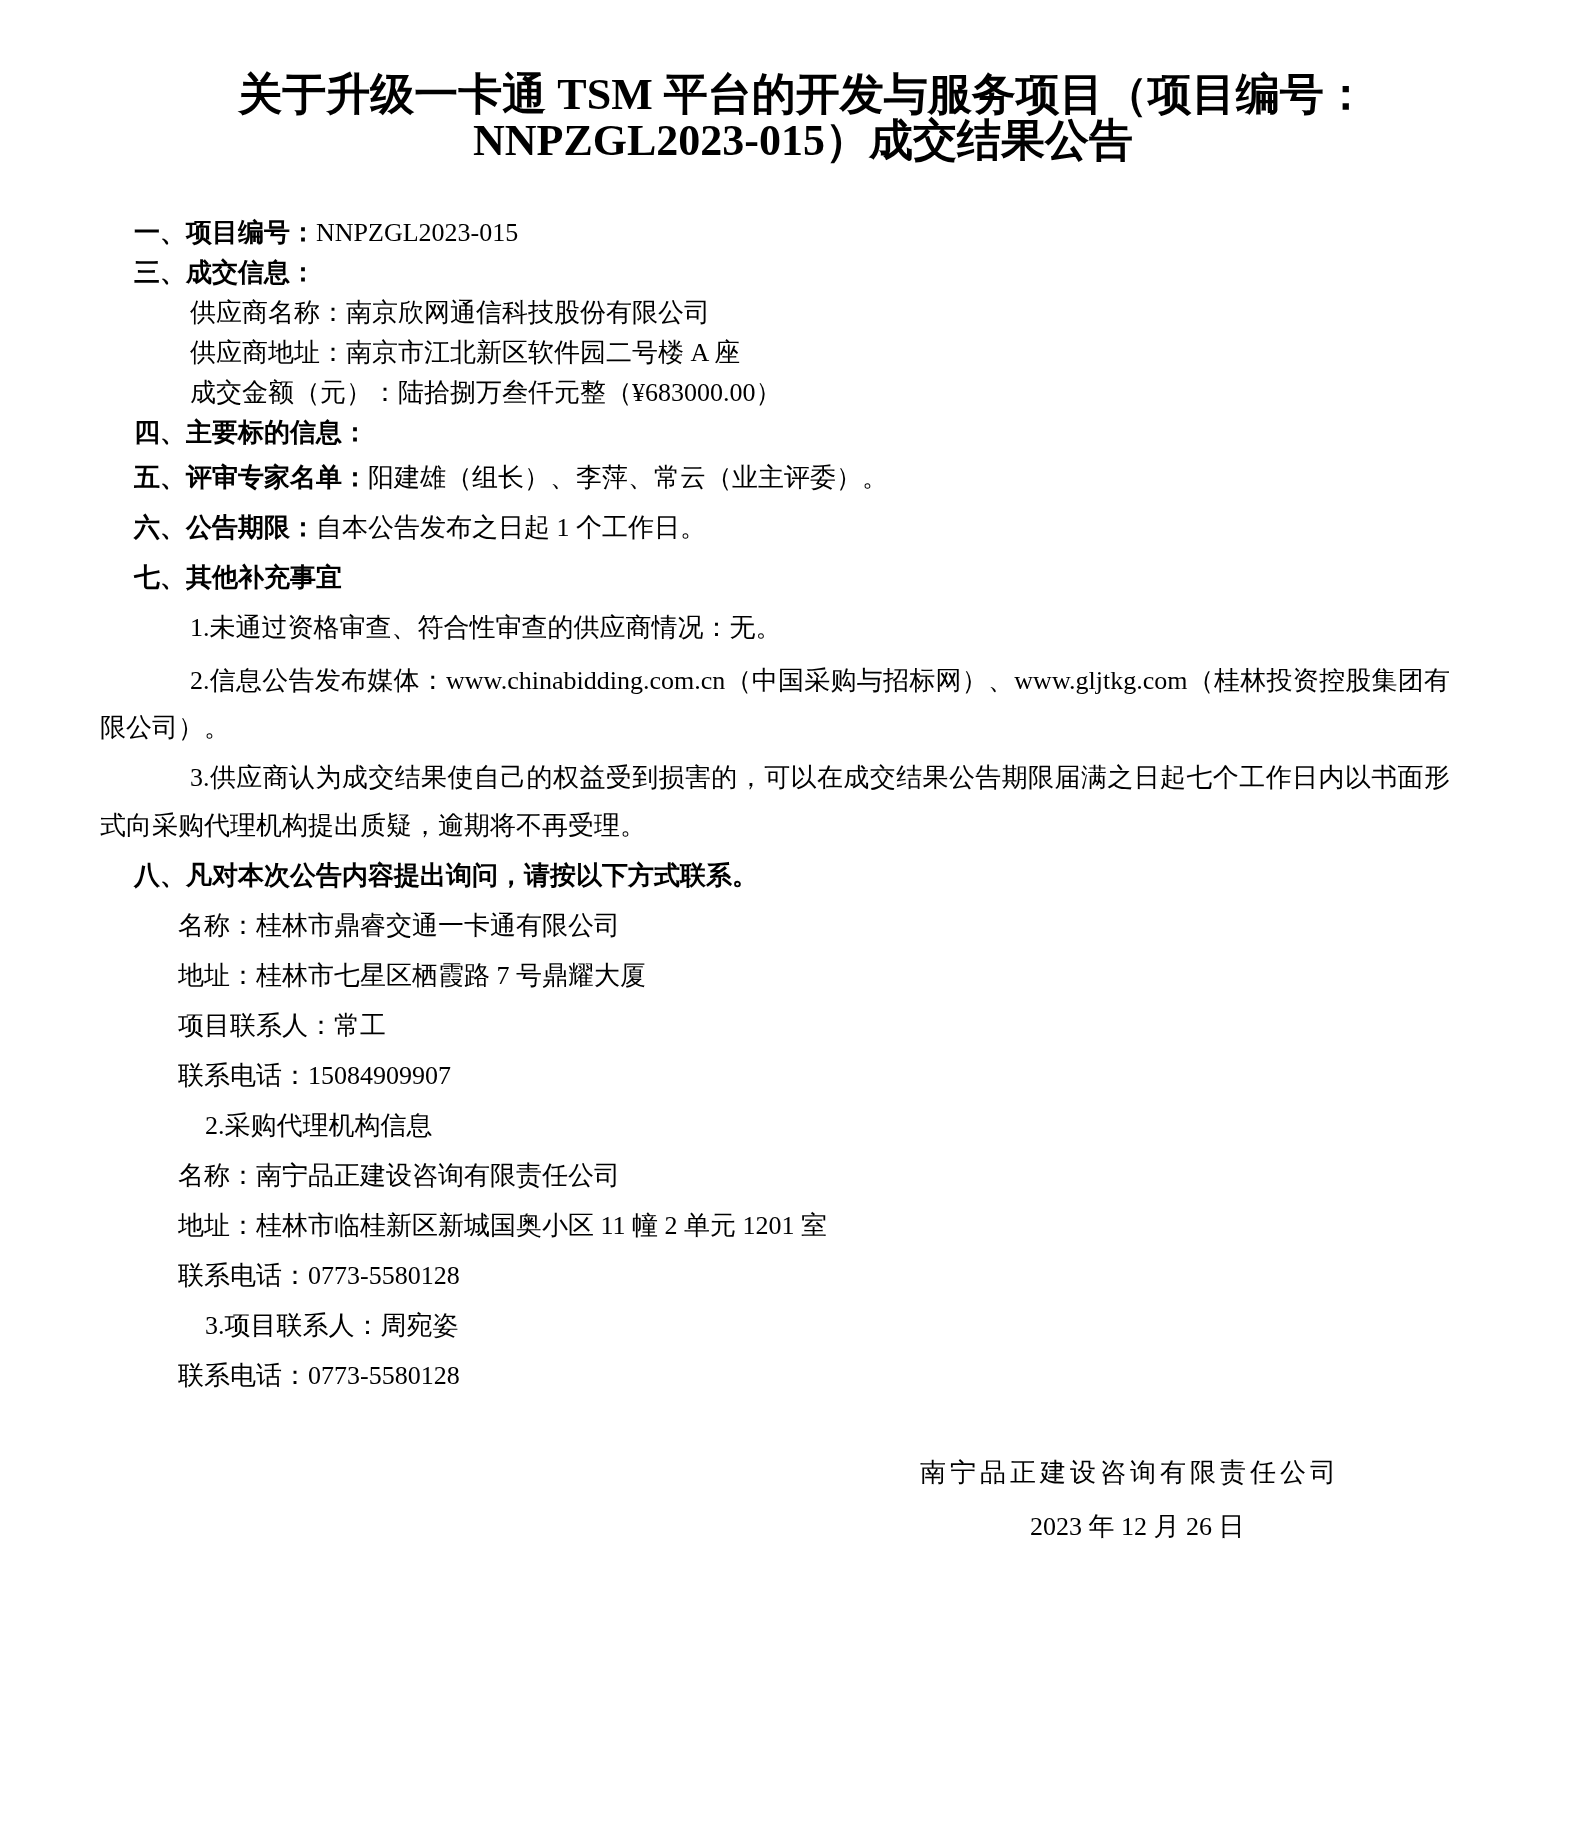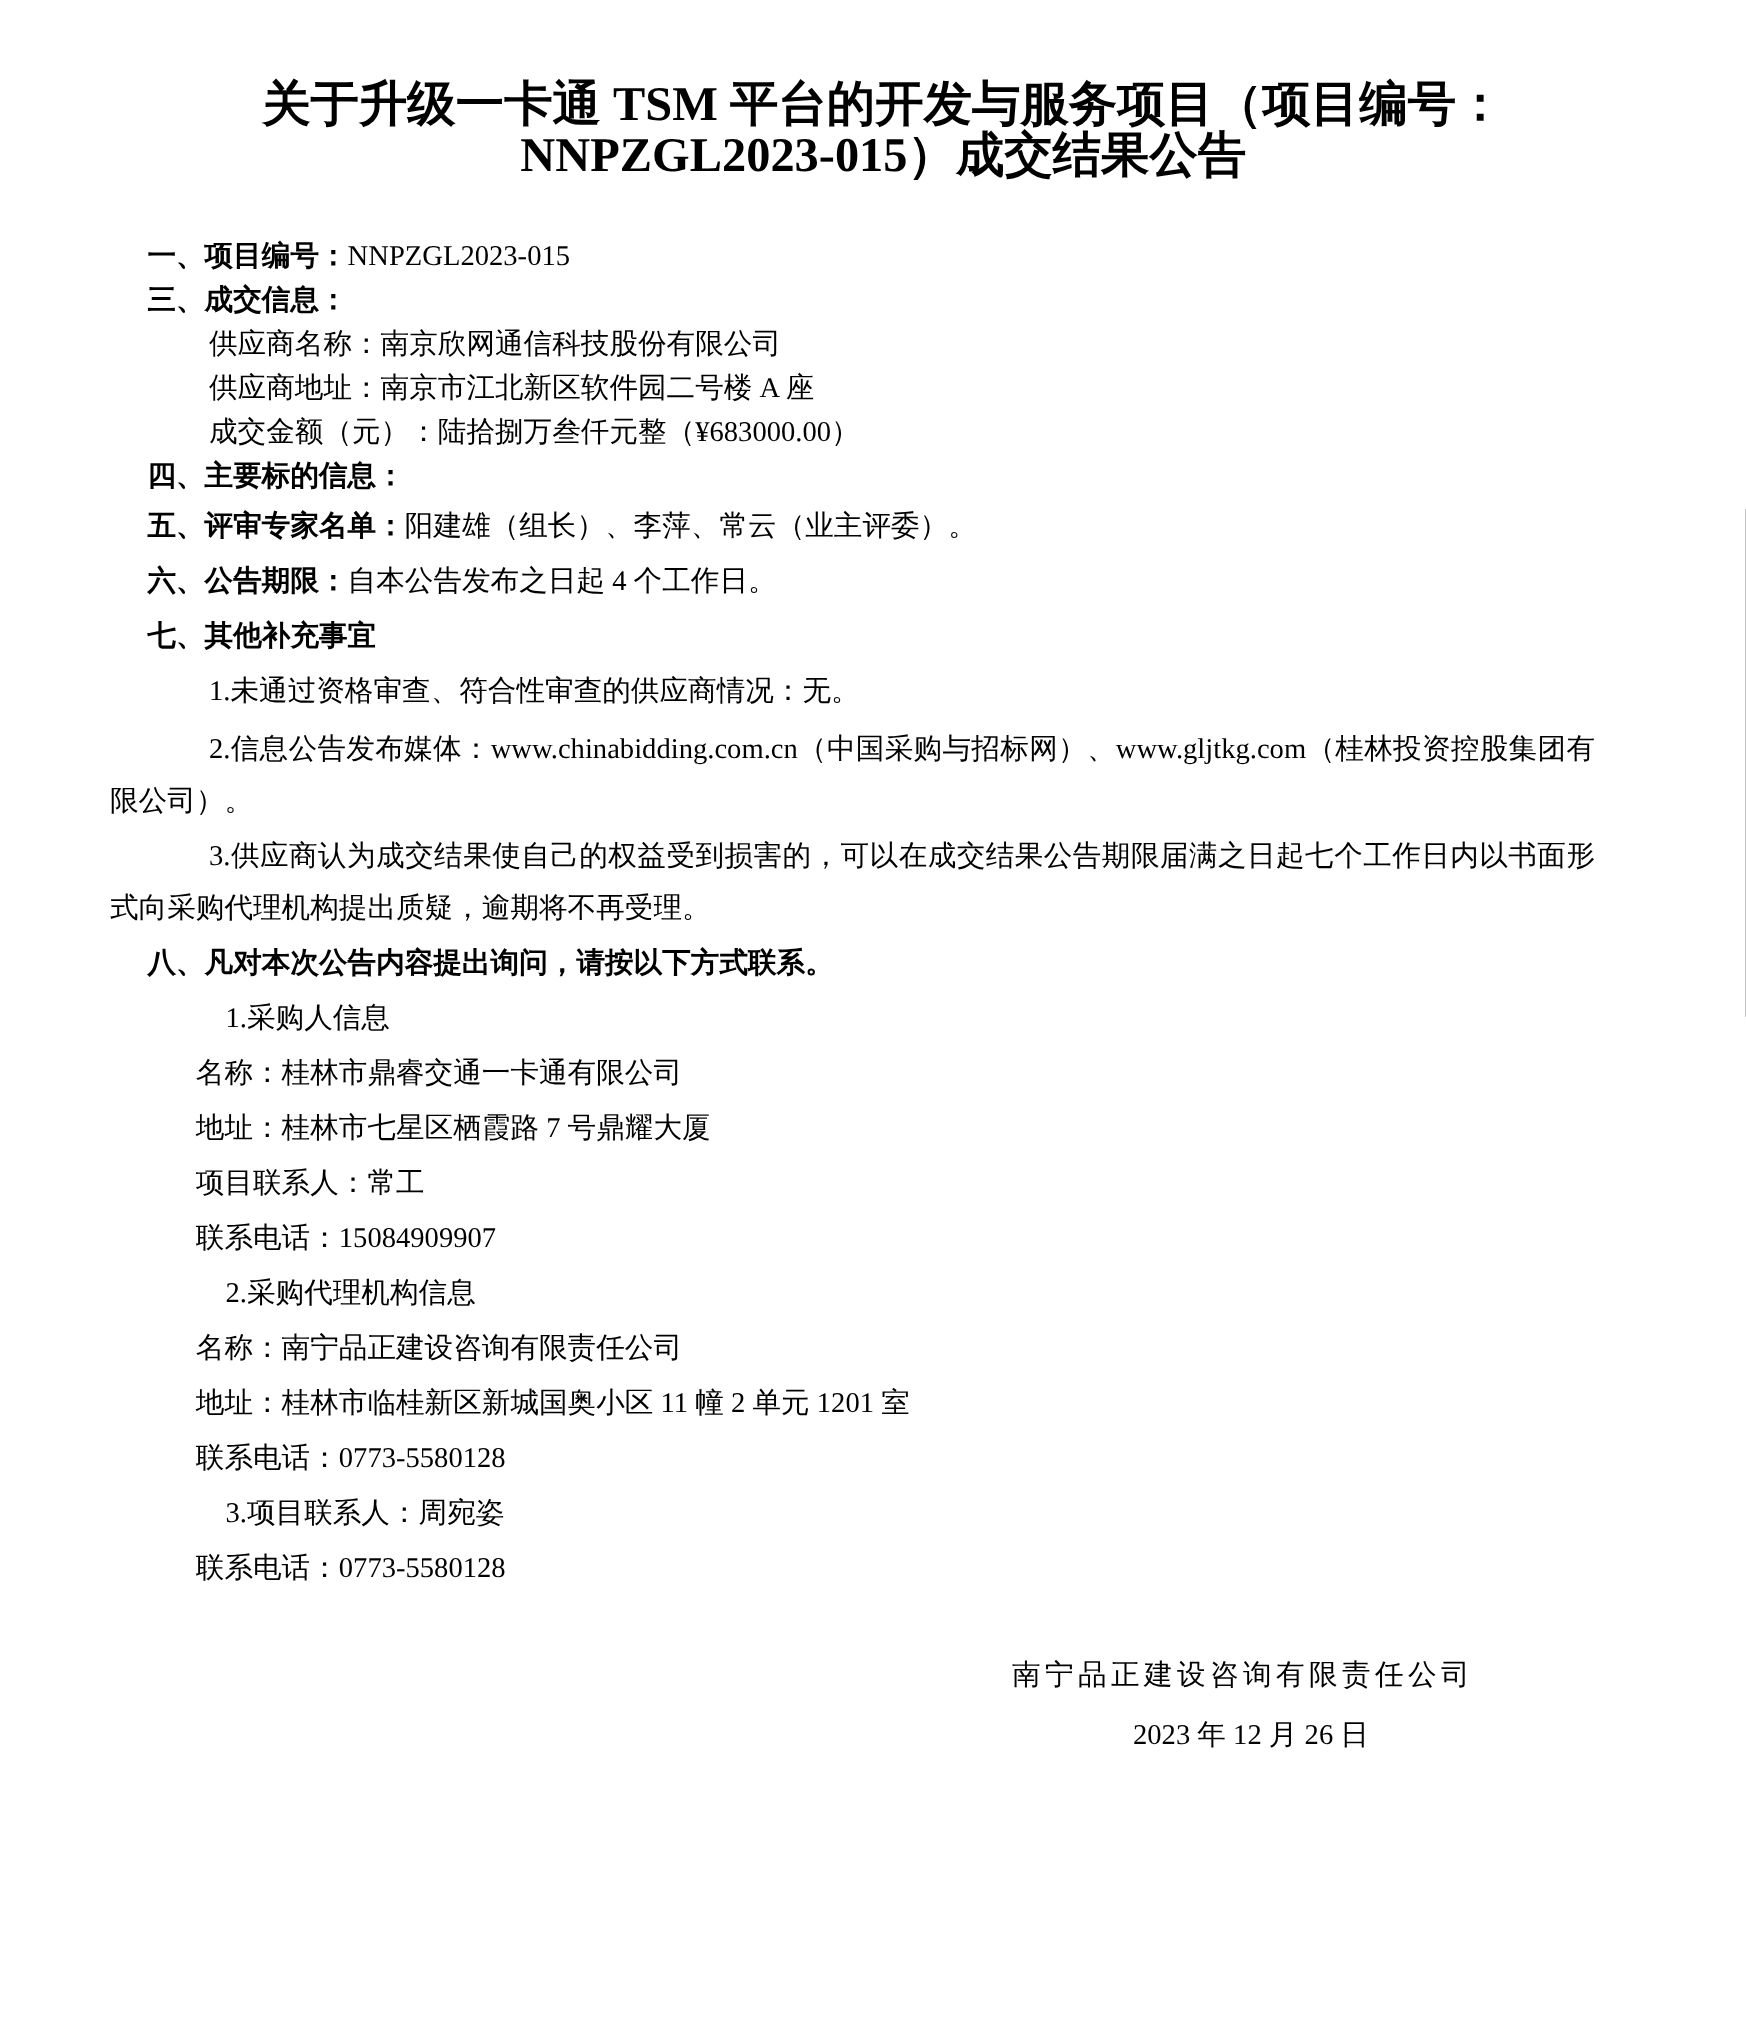"自本公告发布之日起 4 个工作日。" span { text: 4 -> 1 }
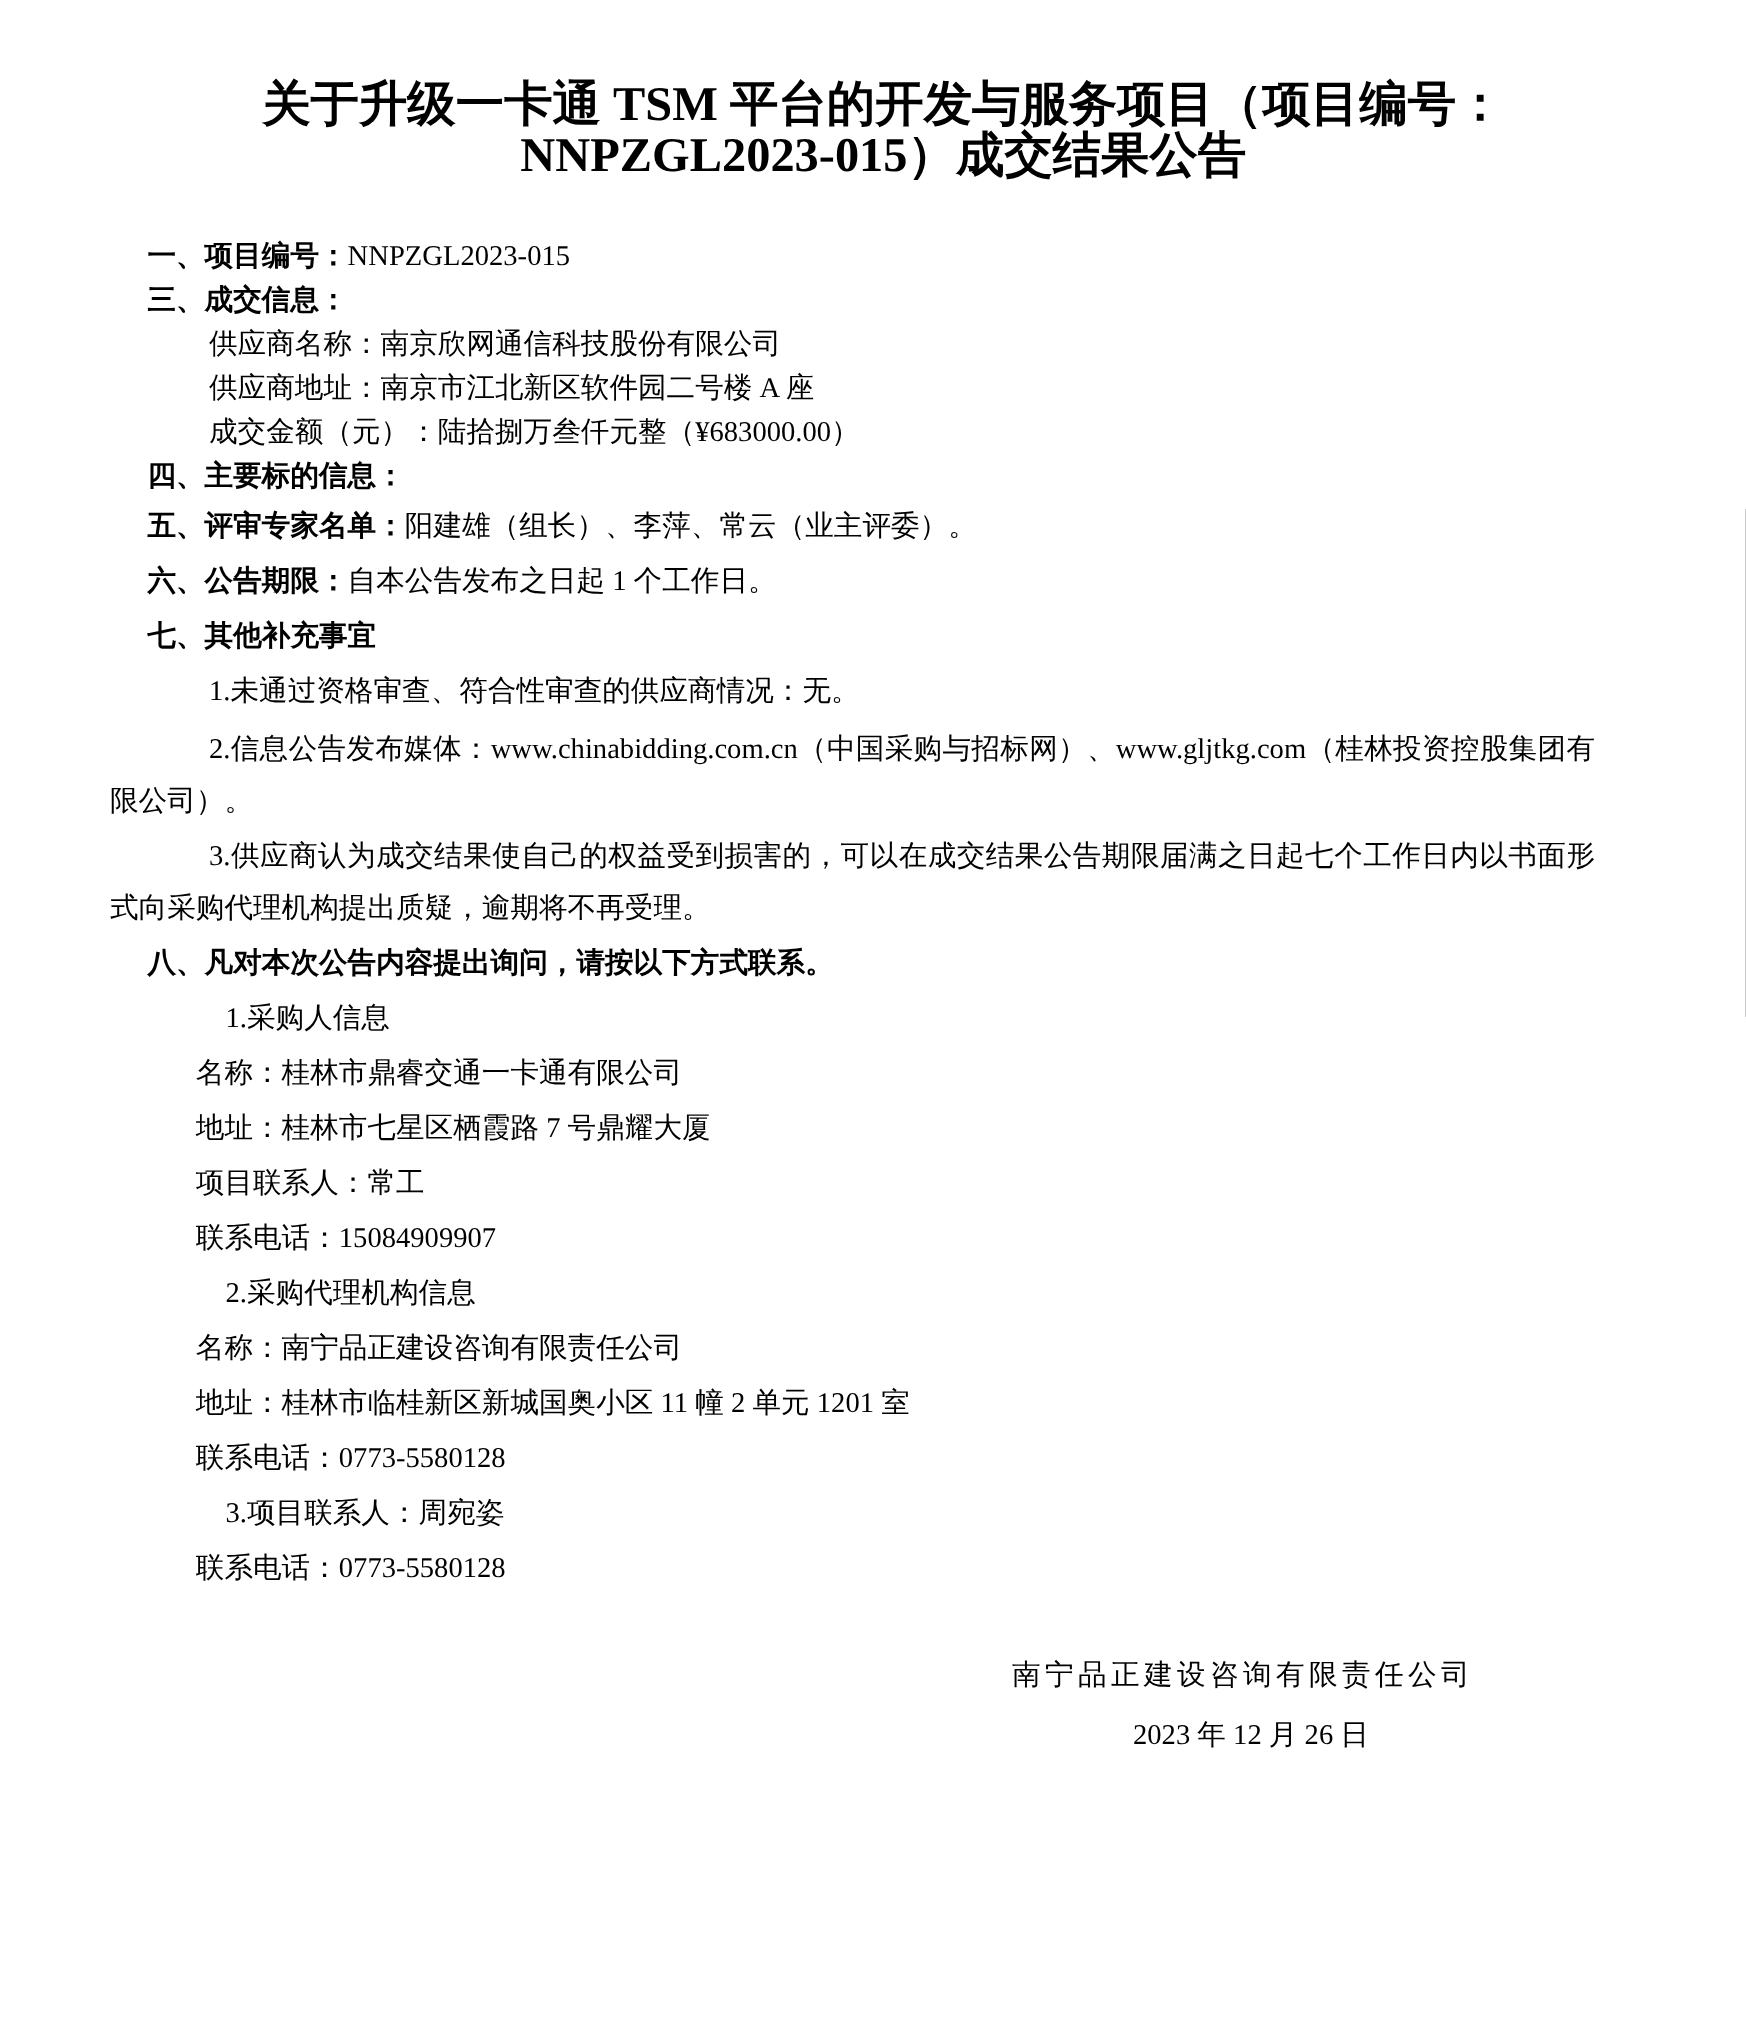"1.采购人信息" div.line50 { html: <div>1.采购人信息</div> -> none }
